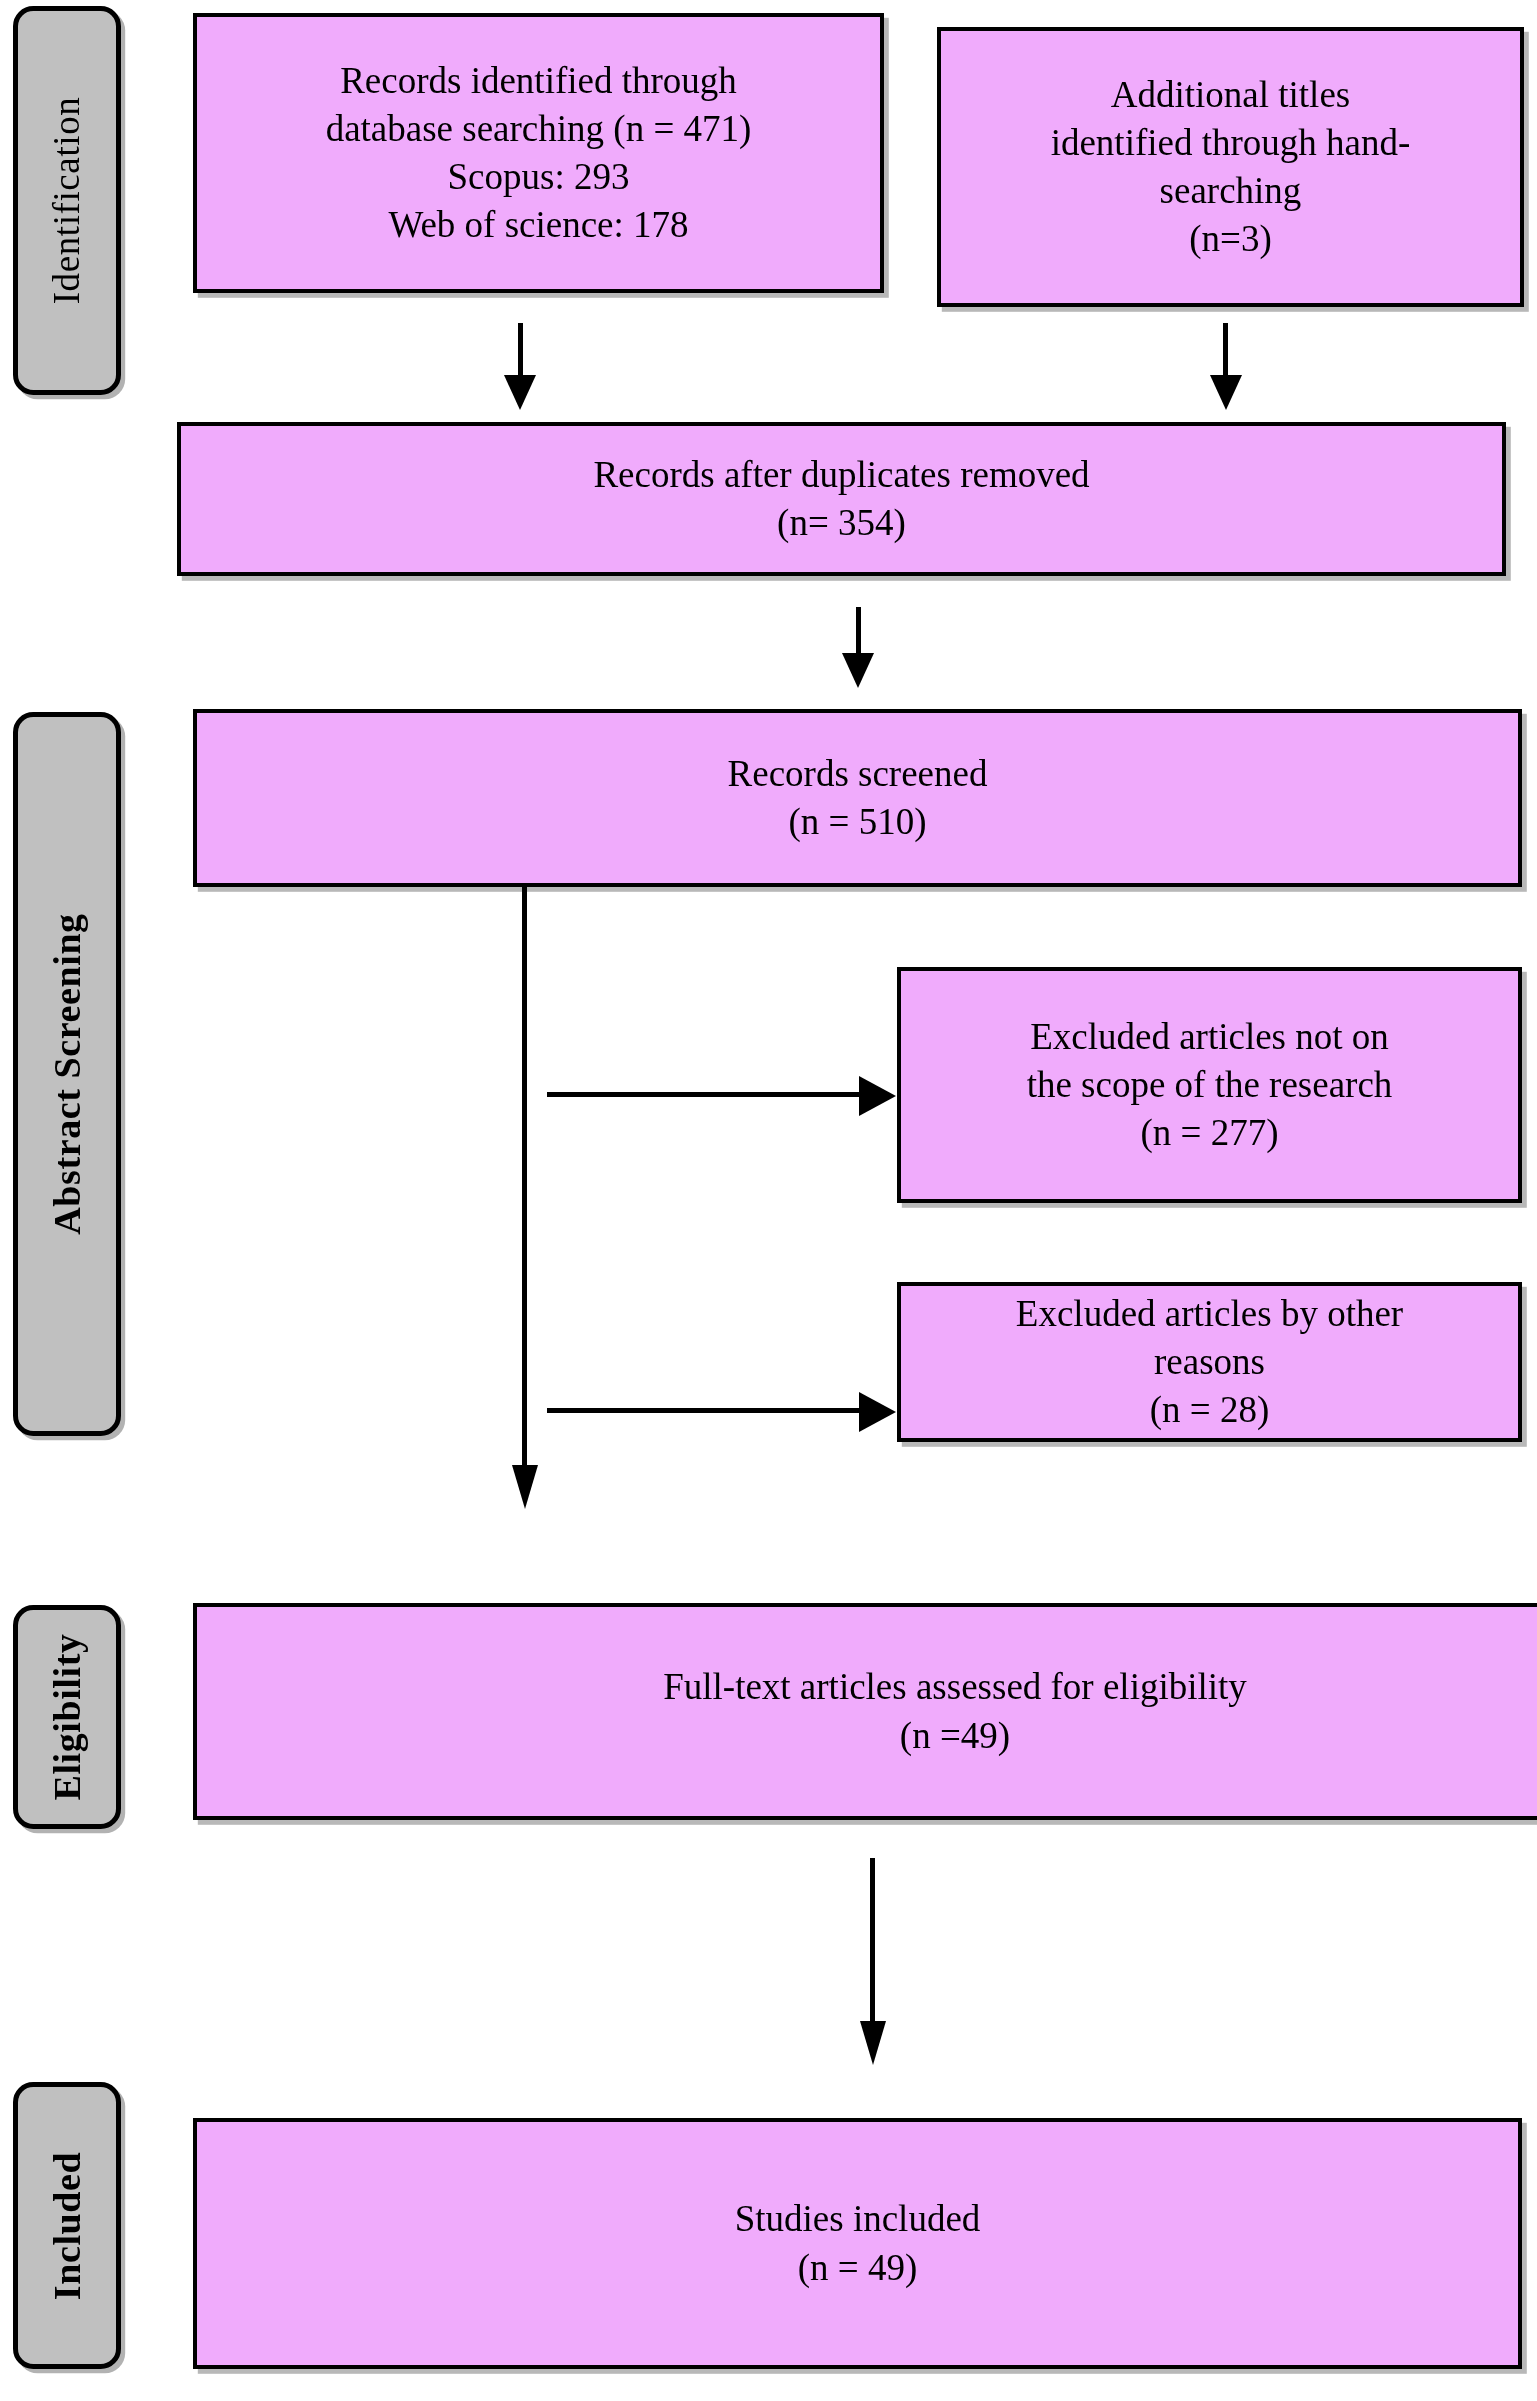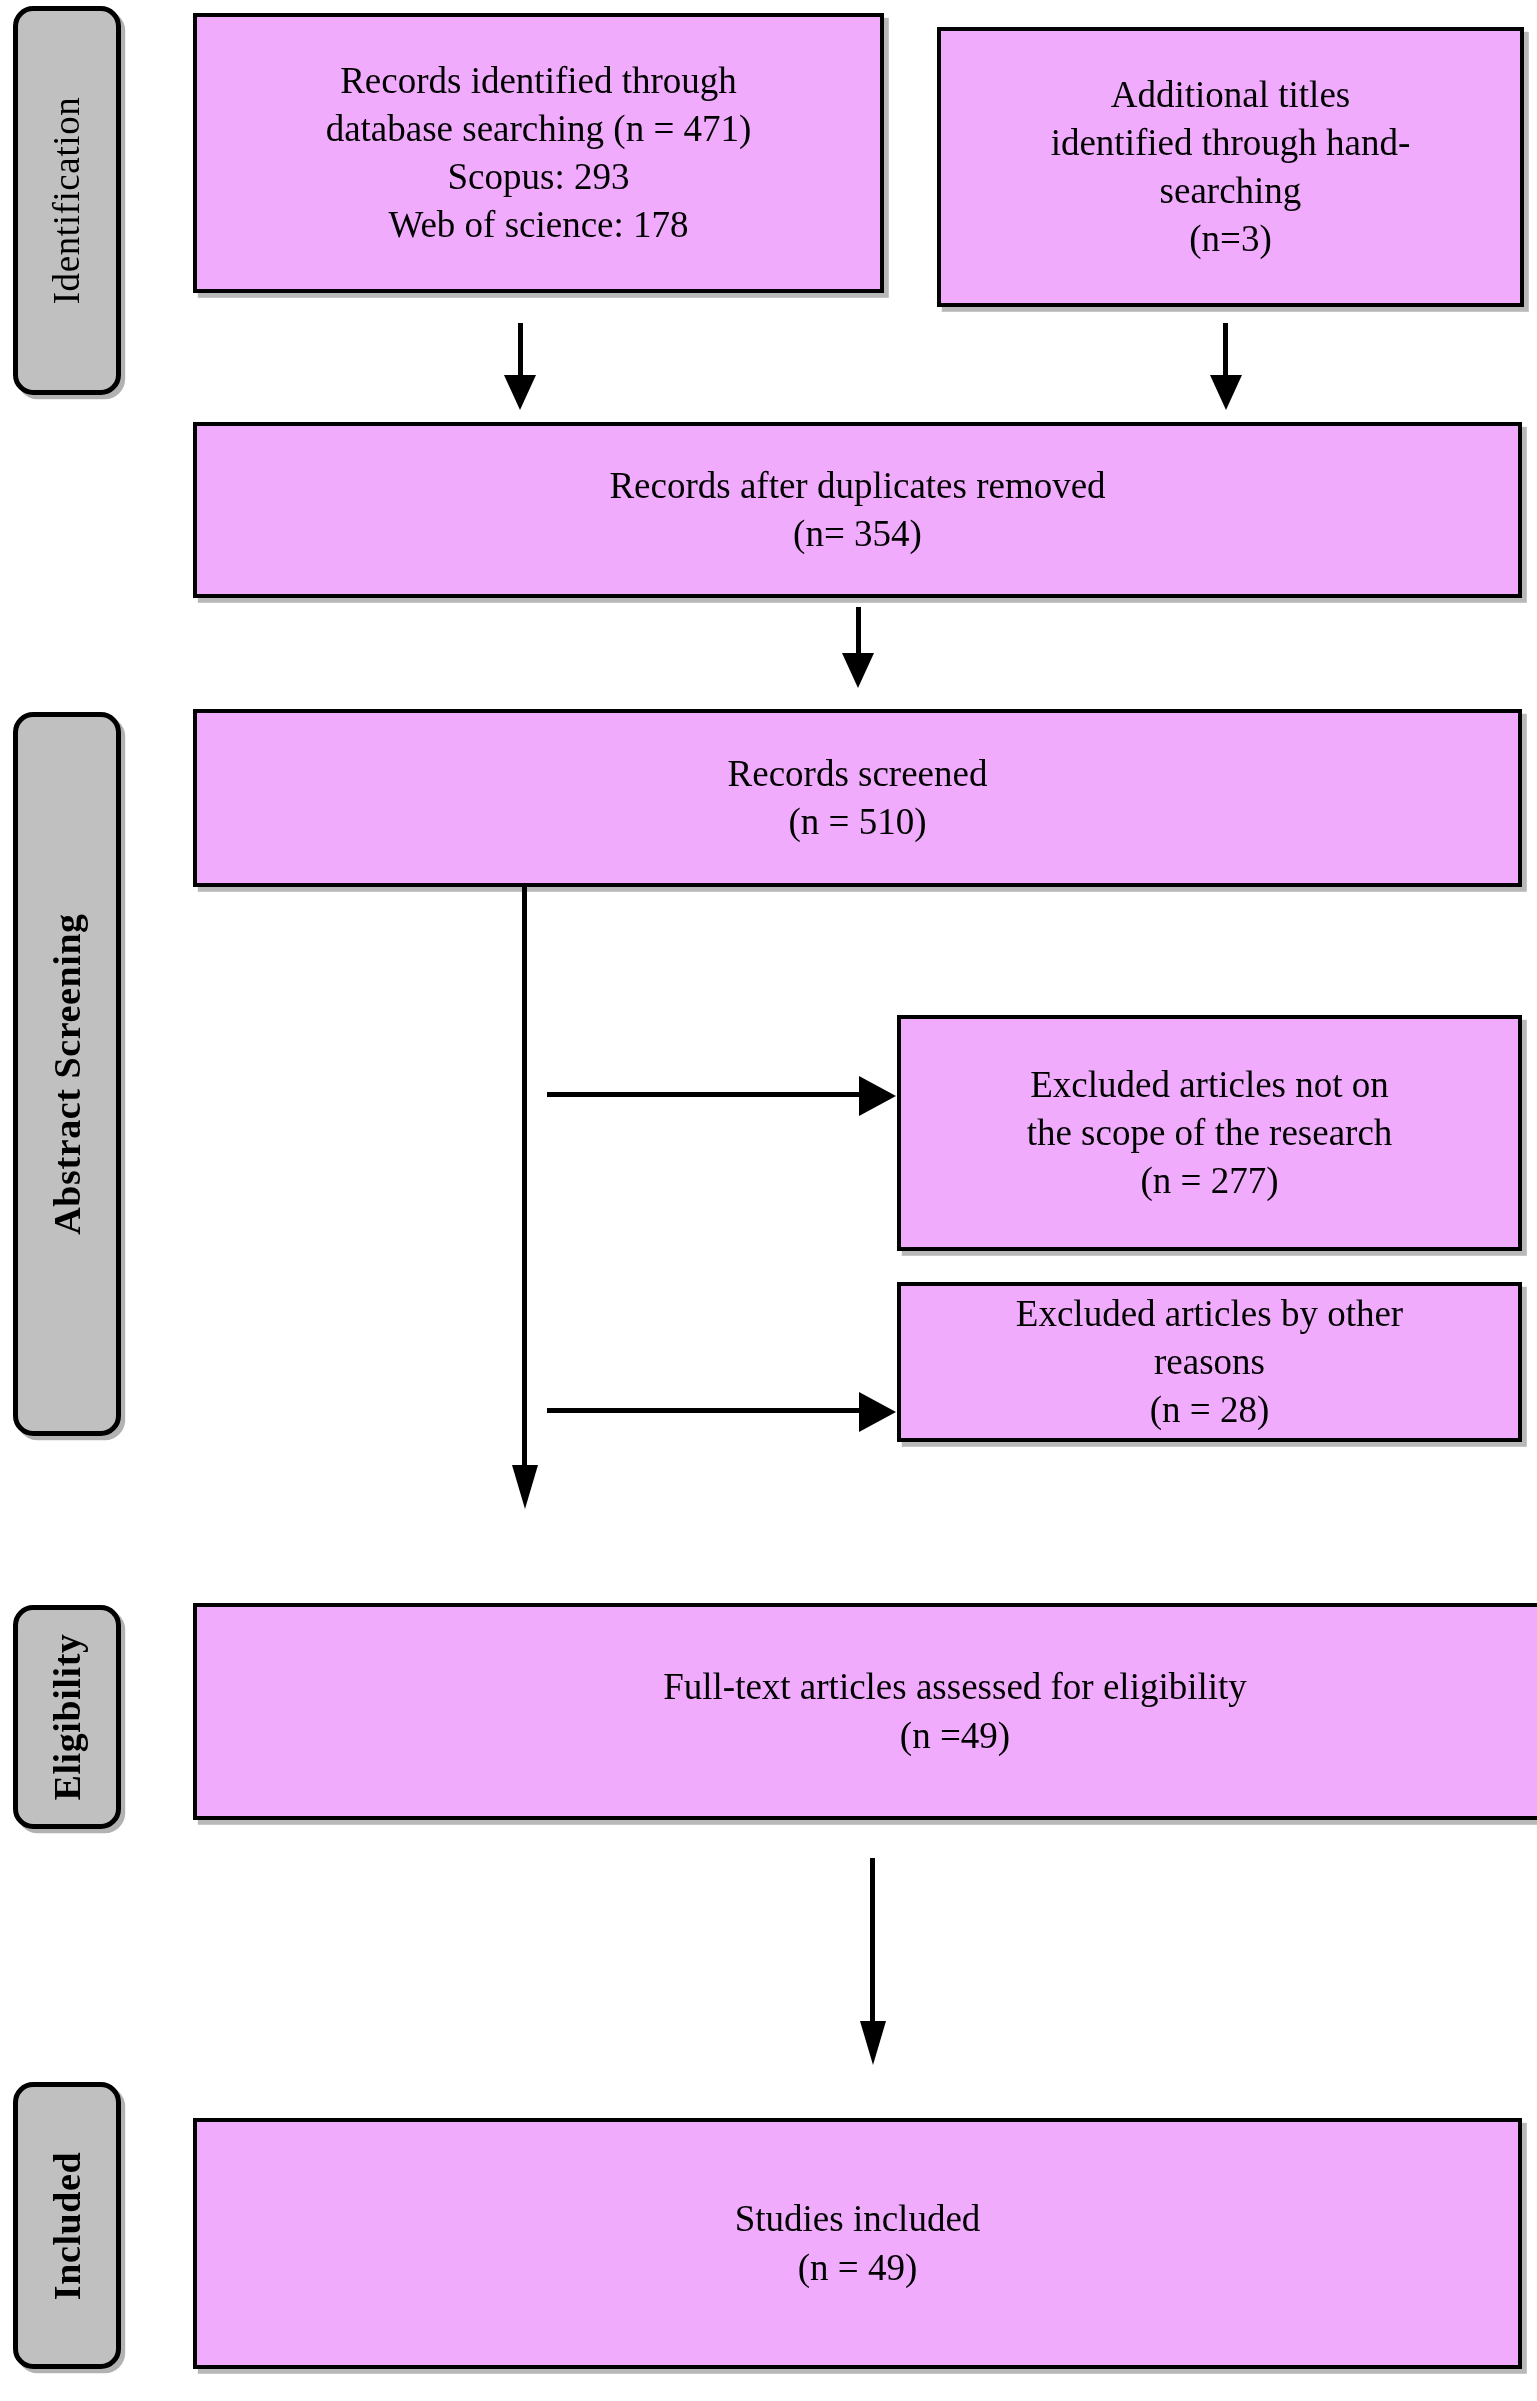"Records after duplicates removed" div.flow-box { height: 176px -> 154px; left: 193px -> 177px }
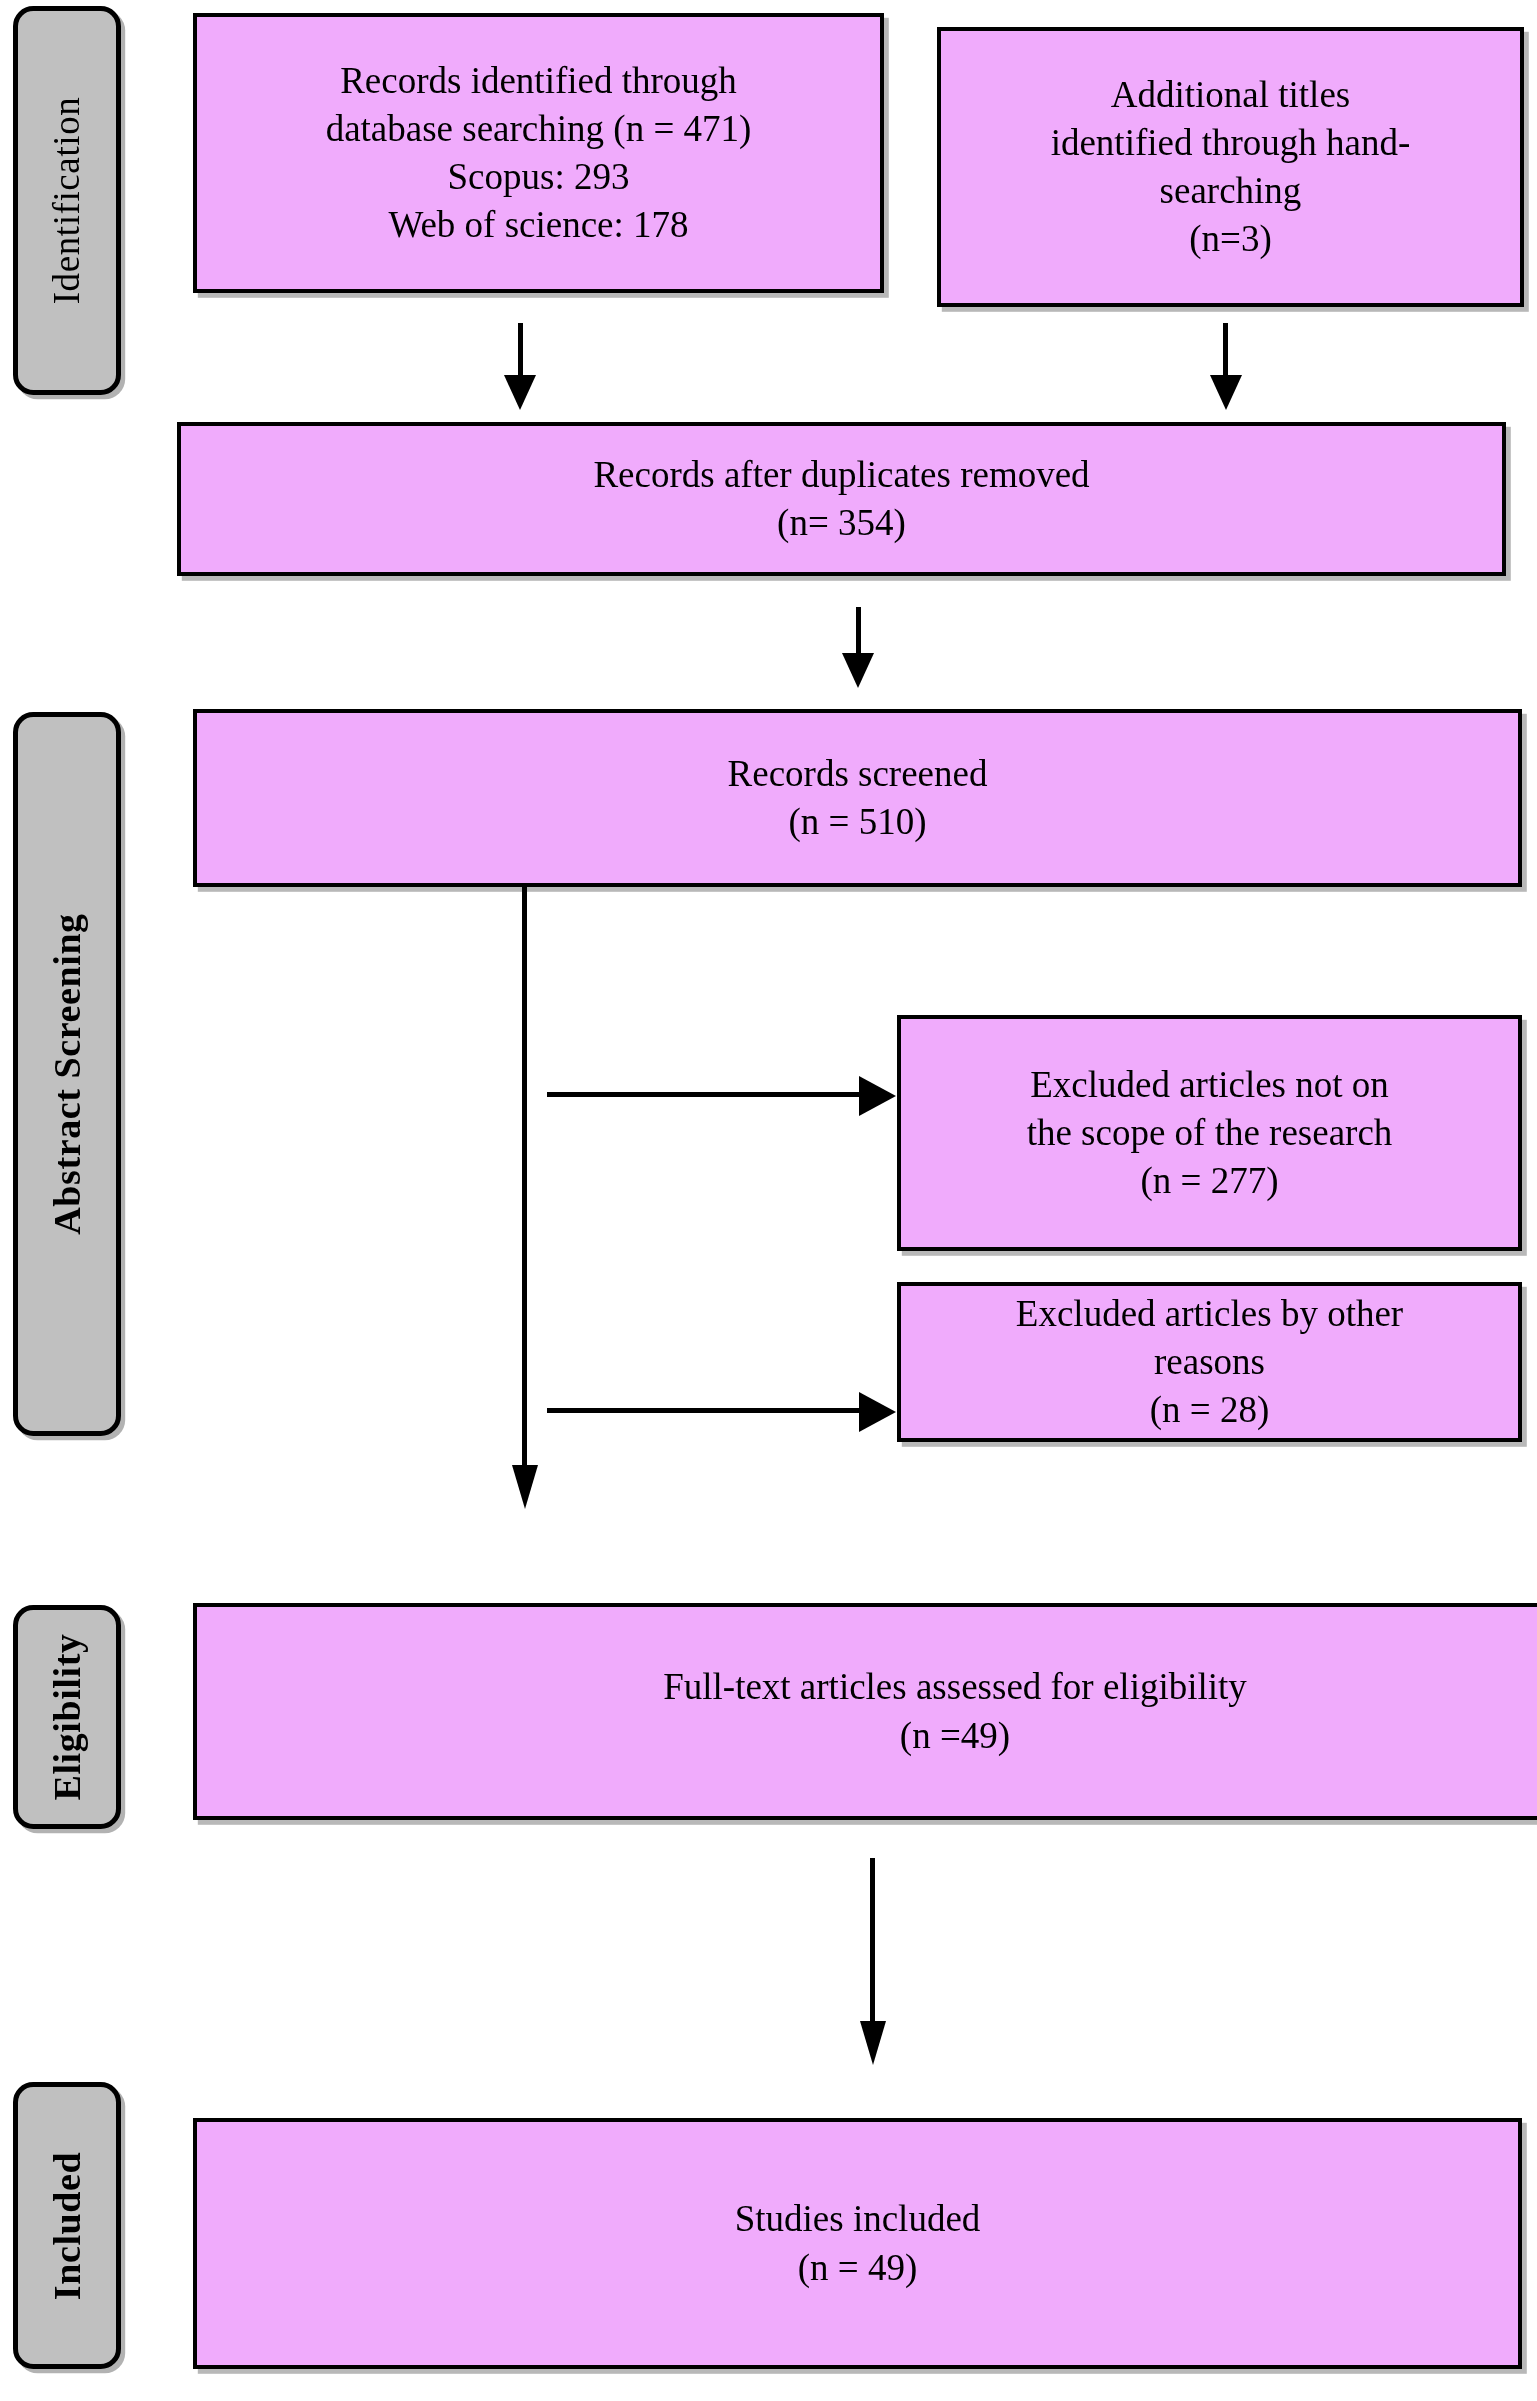"Excluded articles not on" div.flow-box { top: 1015px -> 967px }
